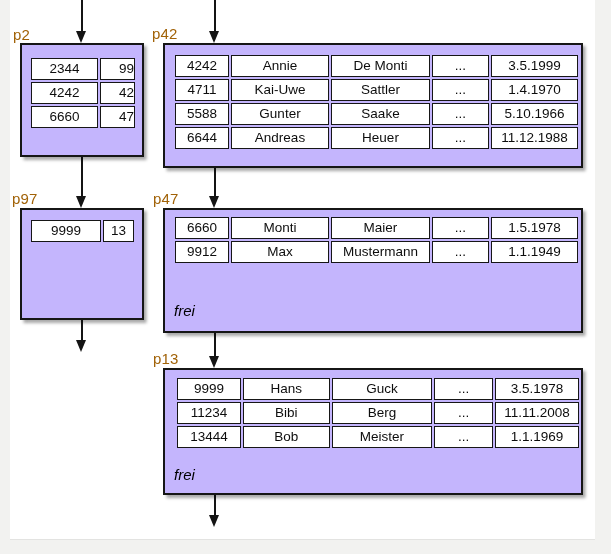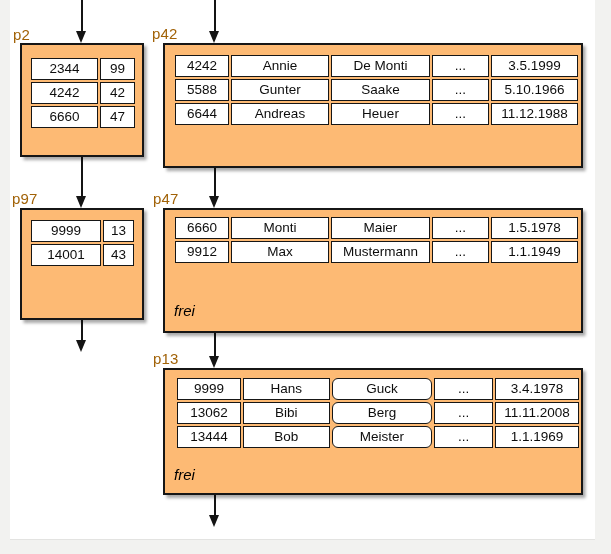"2344" .node { background: #fdba74 -> #c4b5fd }
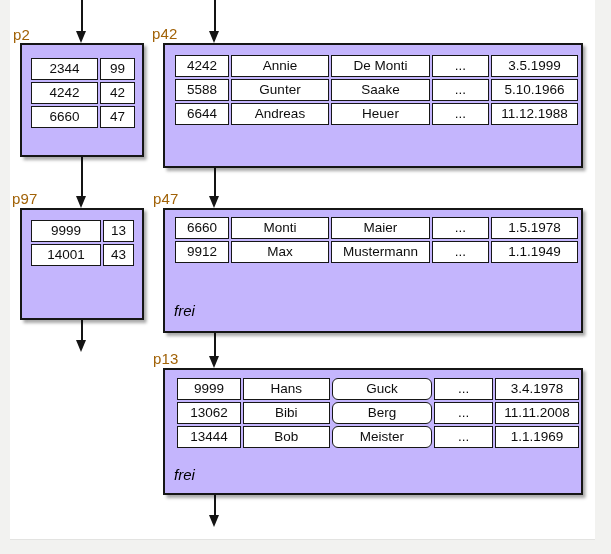"99" .t-p2 td:nth-child(2) { text-align: none -> right }
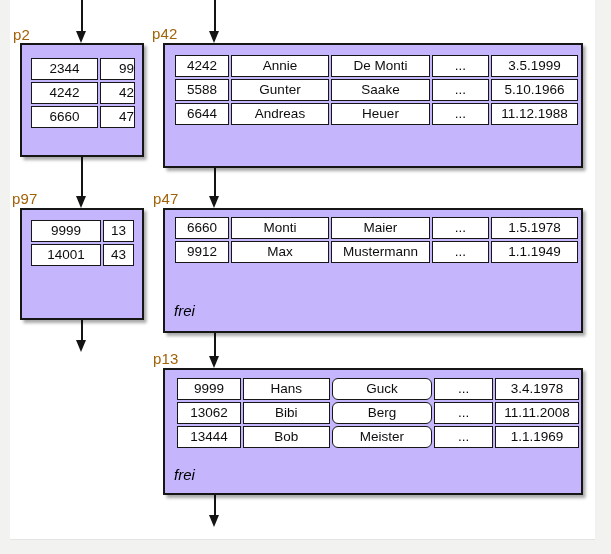"4711" tr { html: none -> <tr> <td>4711</td> <td>Kai-Uwe</td> <td>Sattler</td> <td>...</td> <td>1.4.1970</td> </tr> }
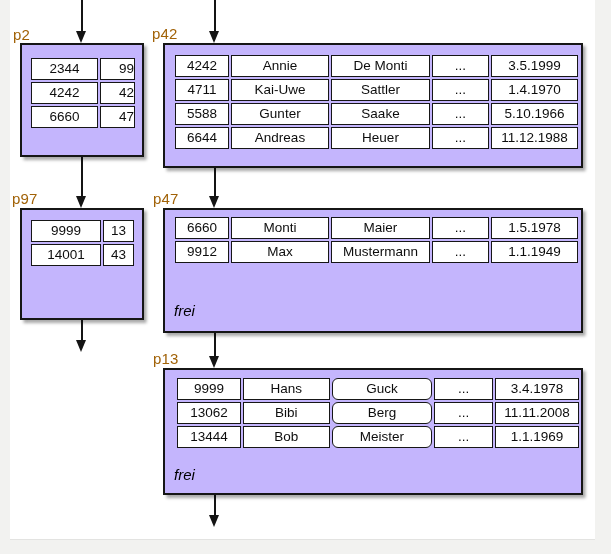"14001" tr { html: <tr> <td>14001</td> <td>43</td> </tr> -> none }
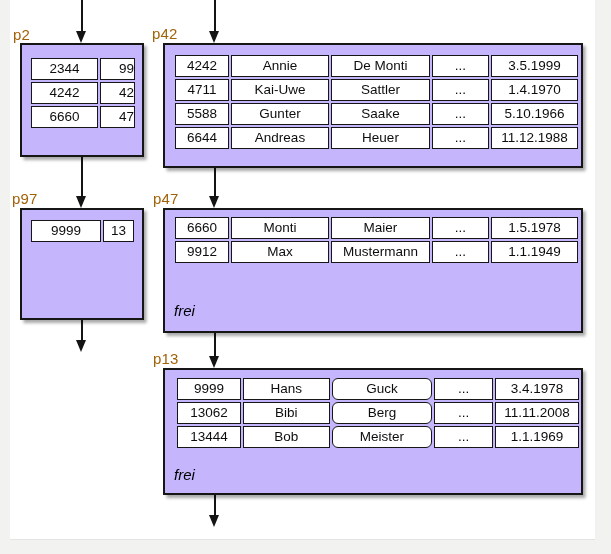"Guck" .t-p13 td:nth-child(3) { border-radius: 6px -> none }
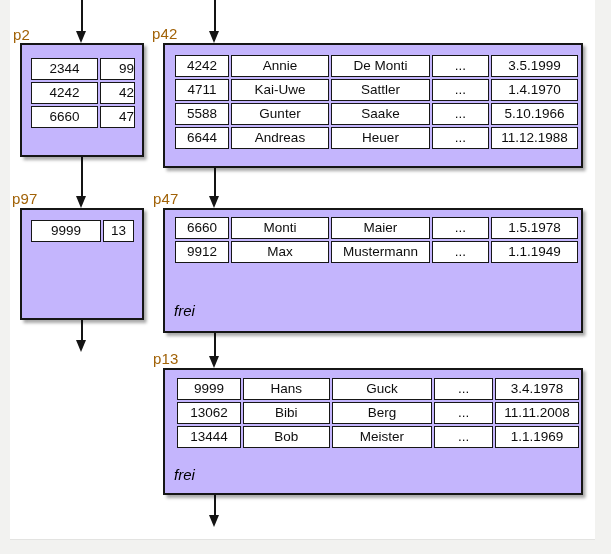"3.4.1978" td { text: 3.4.1978 -> 3.5.1978 }
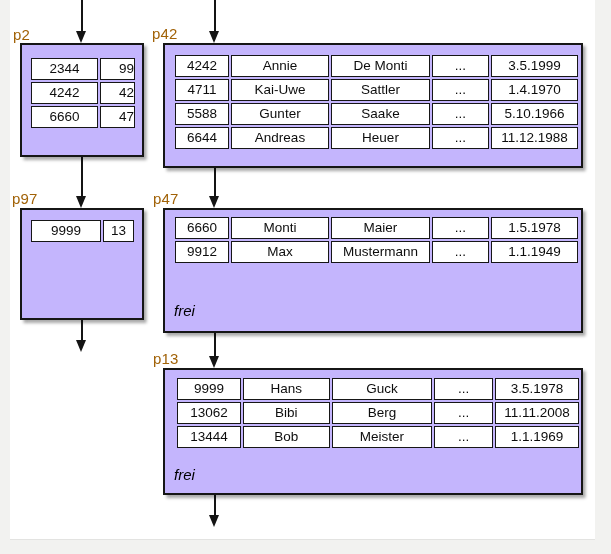"13062" td { text: 13062 -> 11234 }
